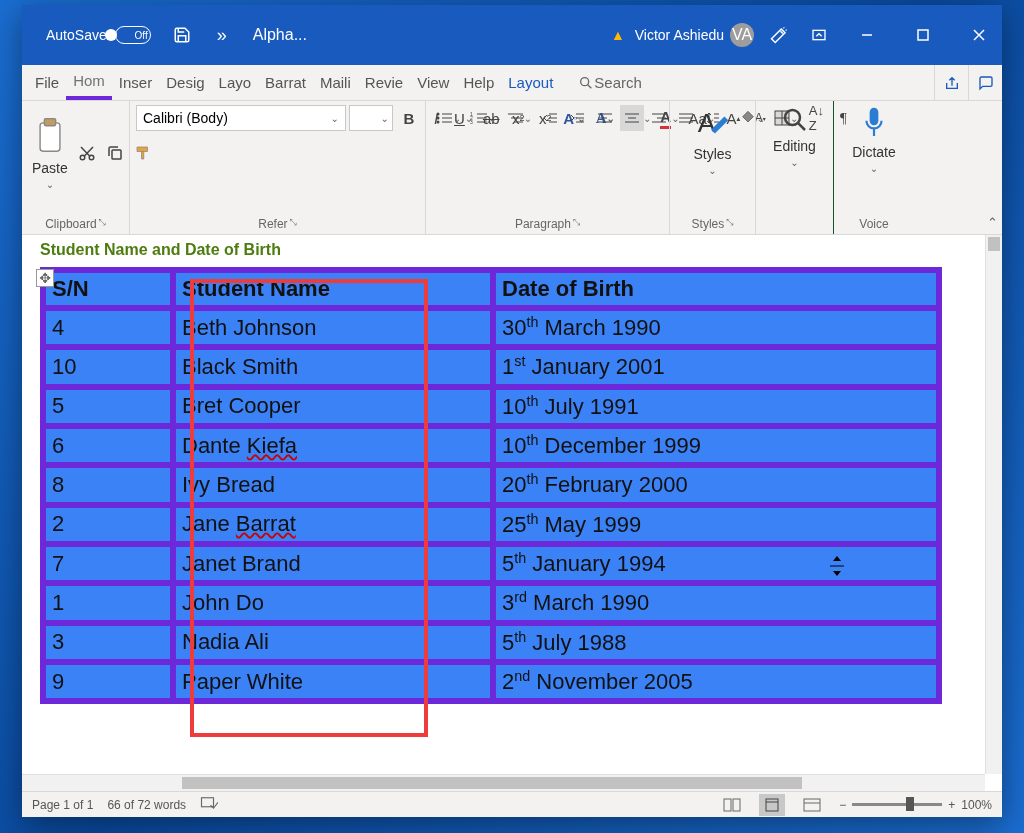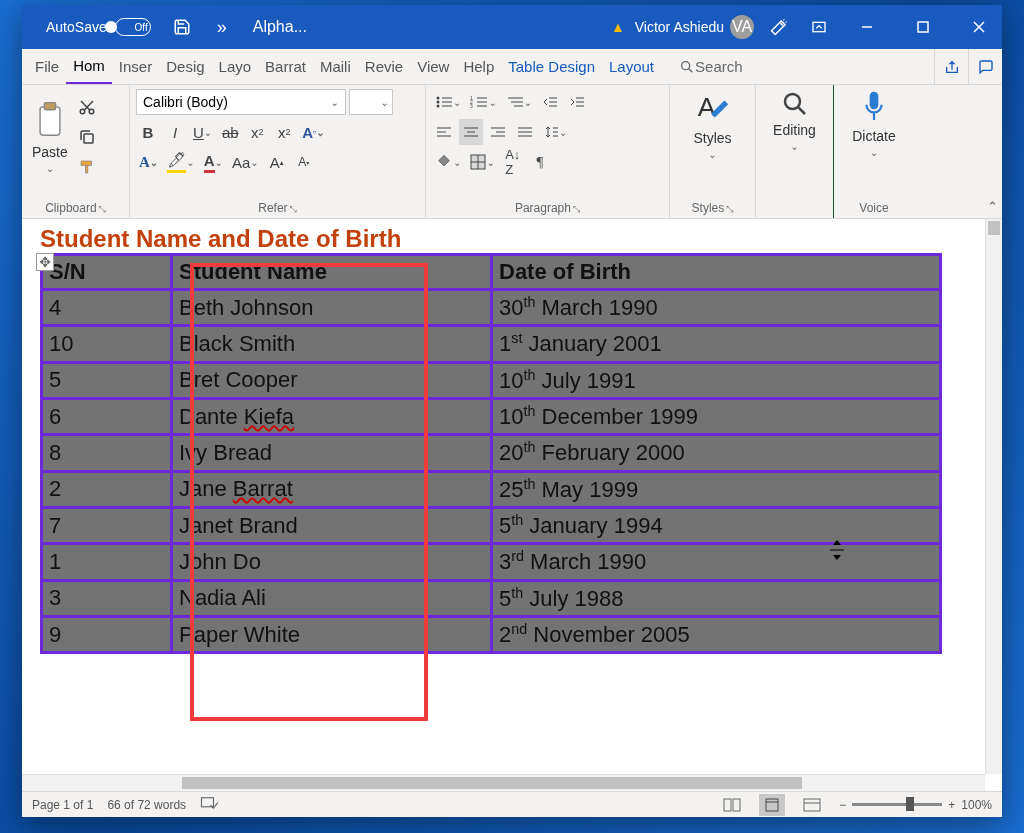"AutoSave" .titlebar { height: 44px -> 60px }
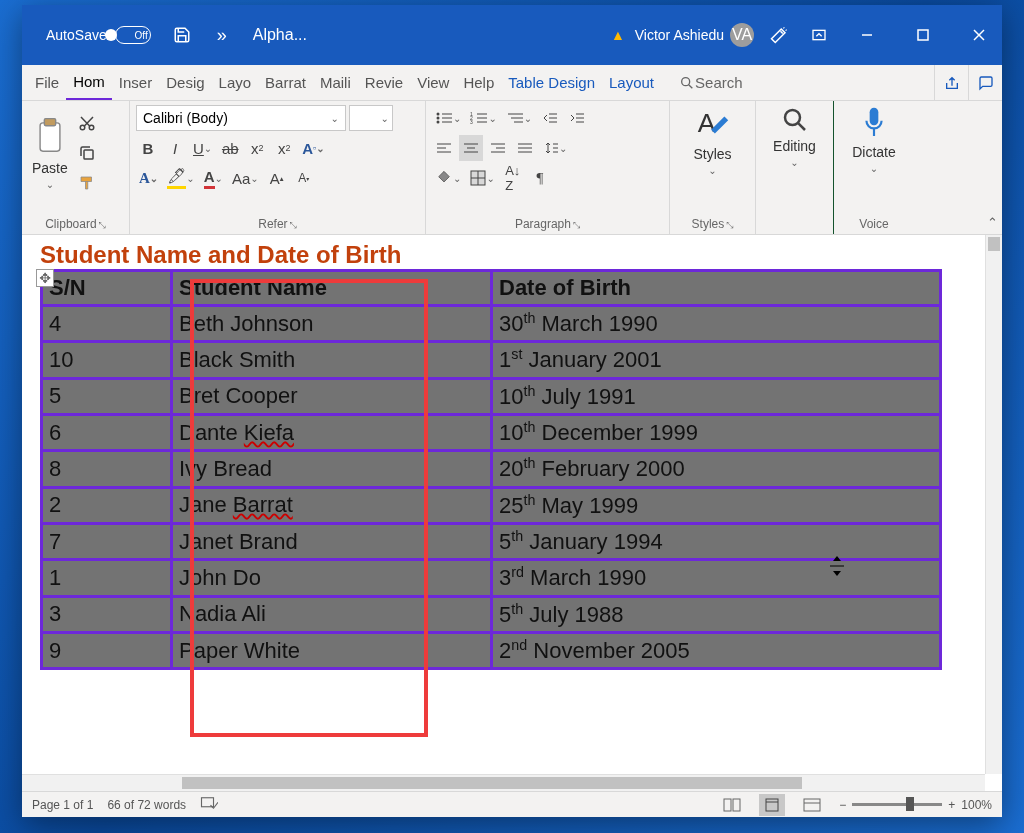"Hom" .tabs .tab.active { border-bottom: 2px solid #6d28d9 -> 4px solid #6d28d9; color: #000000 -> #737373 }
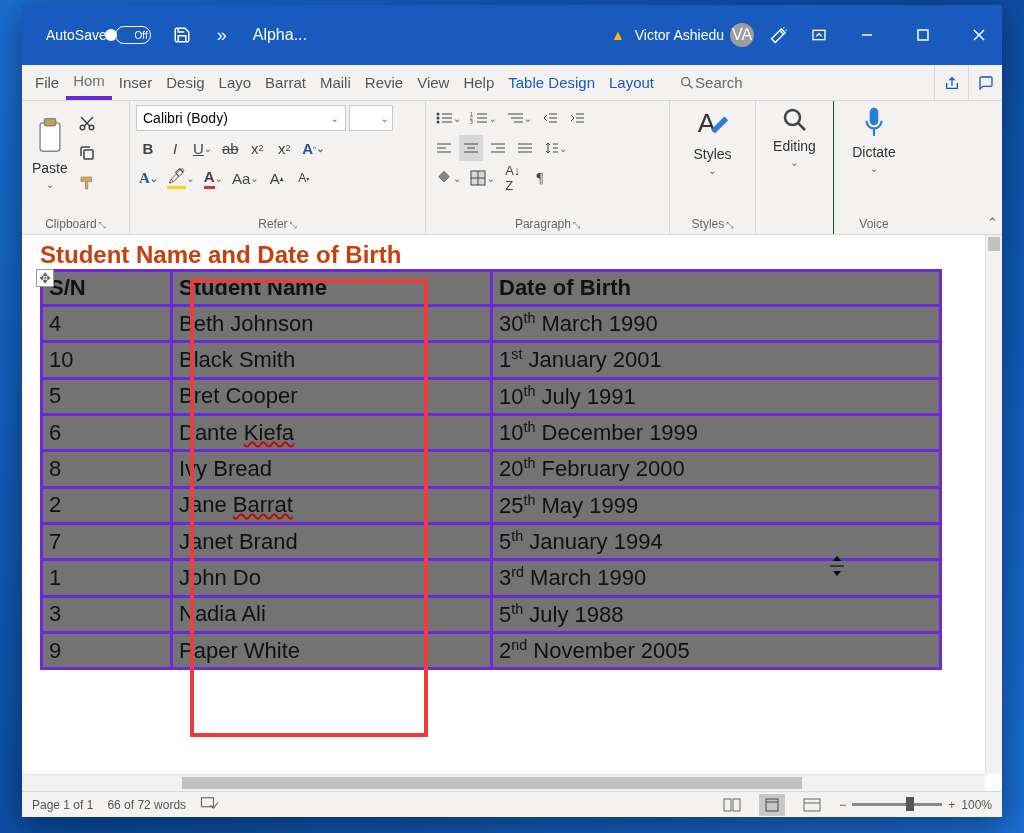"Table Design" div.tab { html: <div>Table Design</div> -> none }
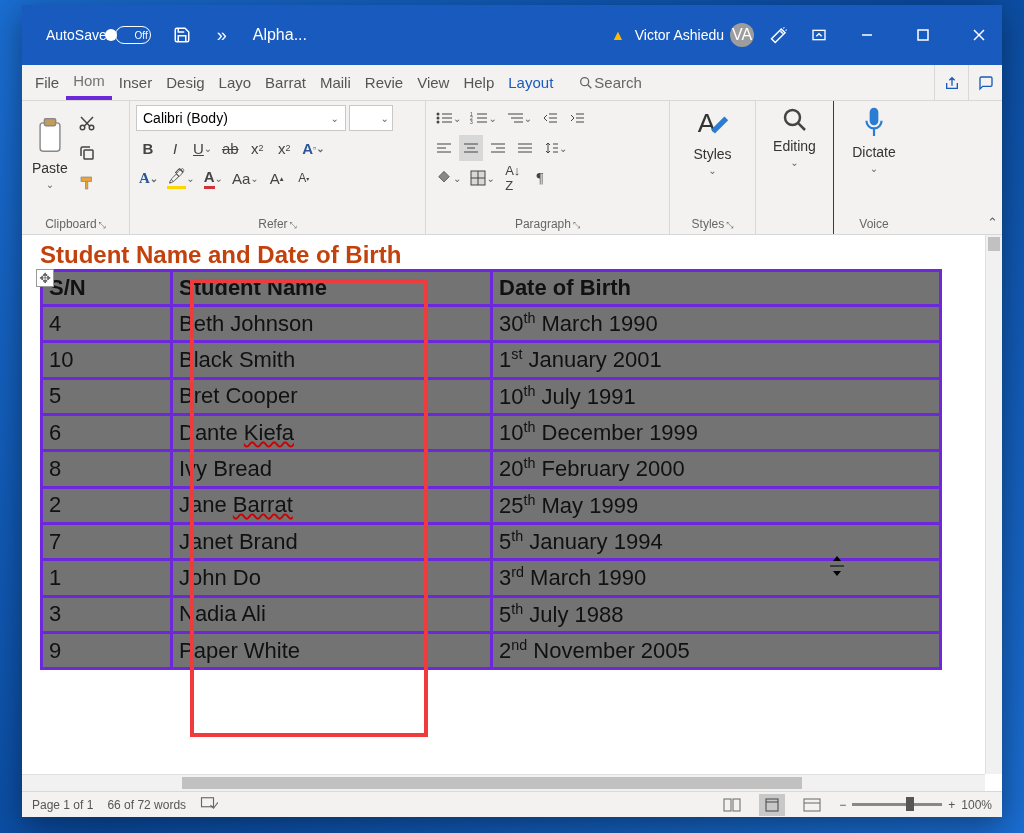"Calibri (Body)" .rows { flex-direction: column -> row }
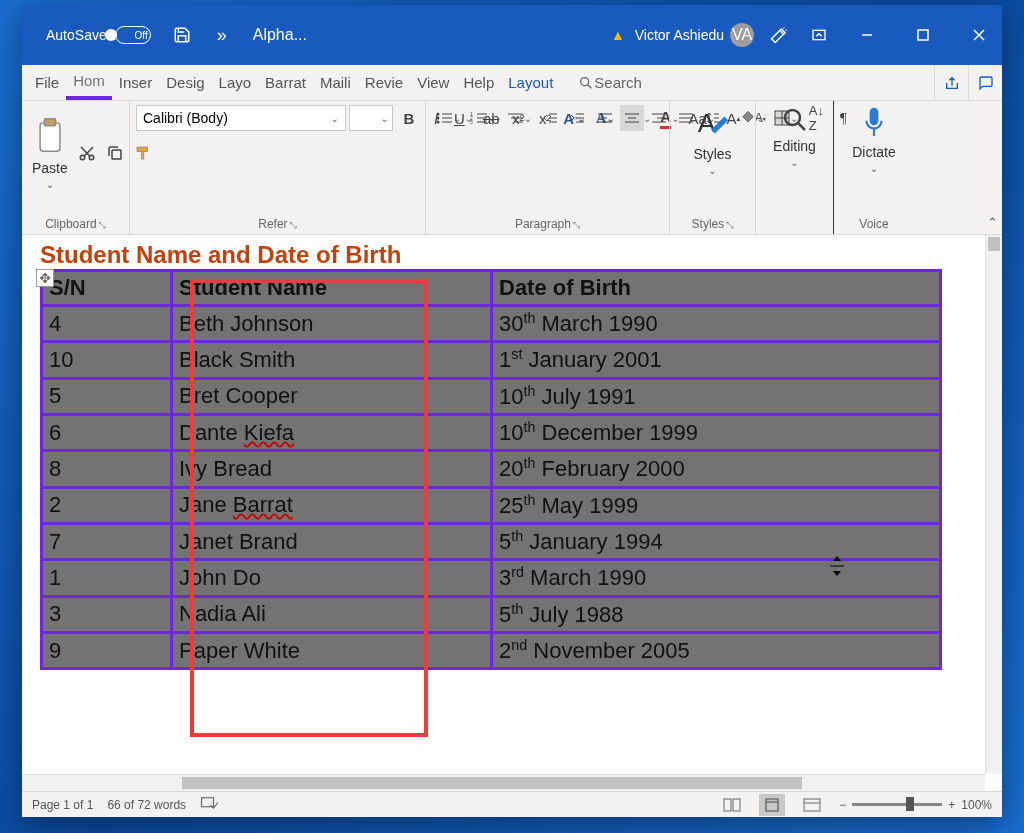"Clipboard" .grp .label { align-items: flex-end -> flex-start }
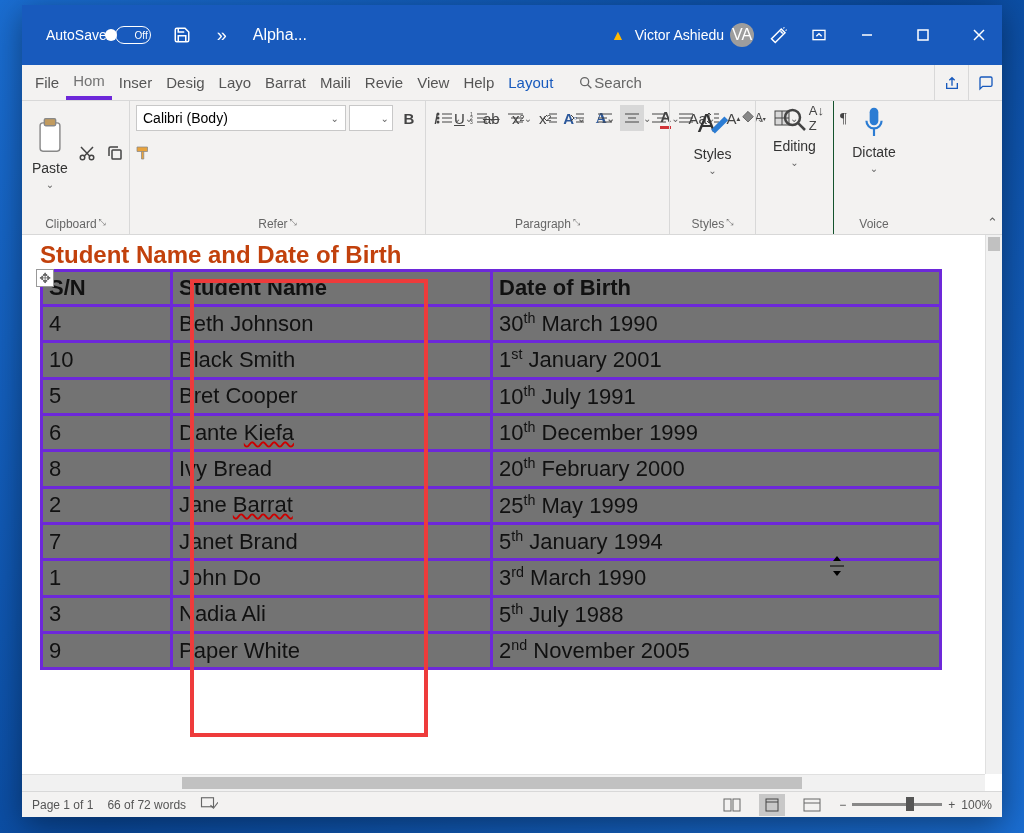"Student Name and Date of" .doctitle { color: #c2410c -> #4d7c0f; font-size: 24px -> 16px; margin-bottom: 0 -> 8px }
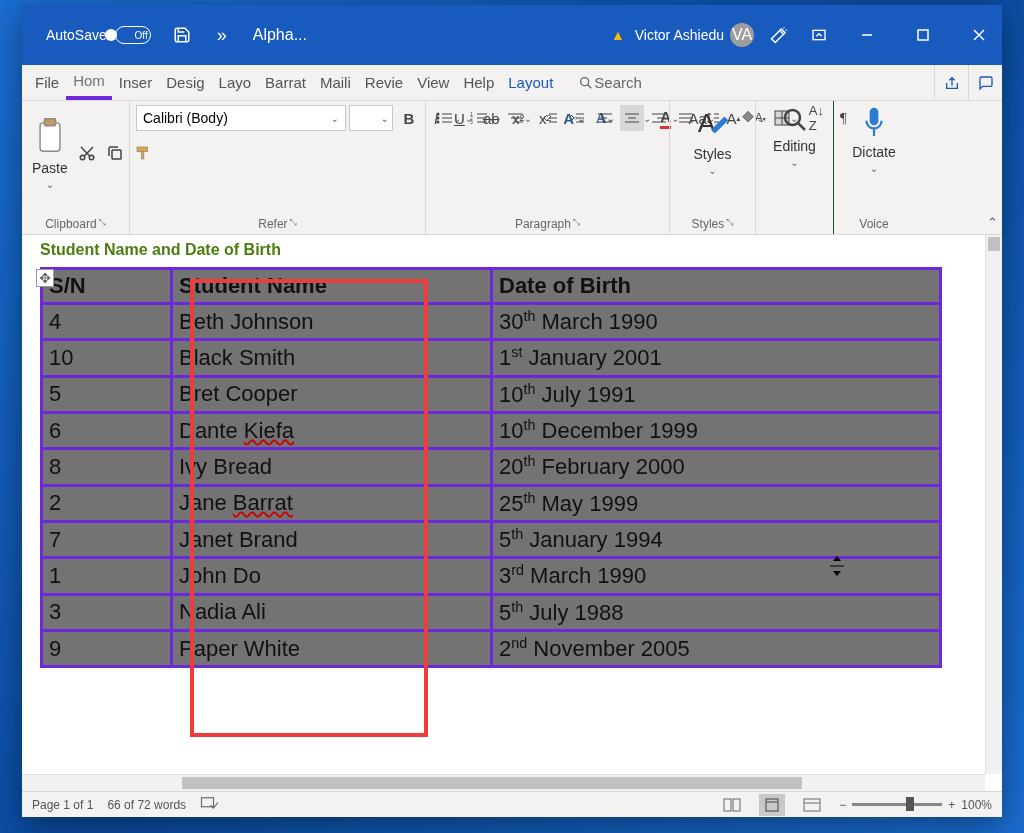"S/N" table.stu td,table.stu th { background: #737373 -> #3b82f6; border: 3px solid #6d28d9 -> 6px solid #6d28d9 }
